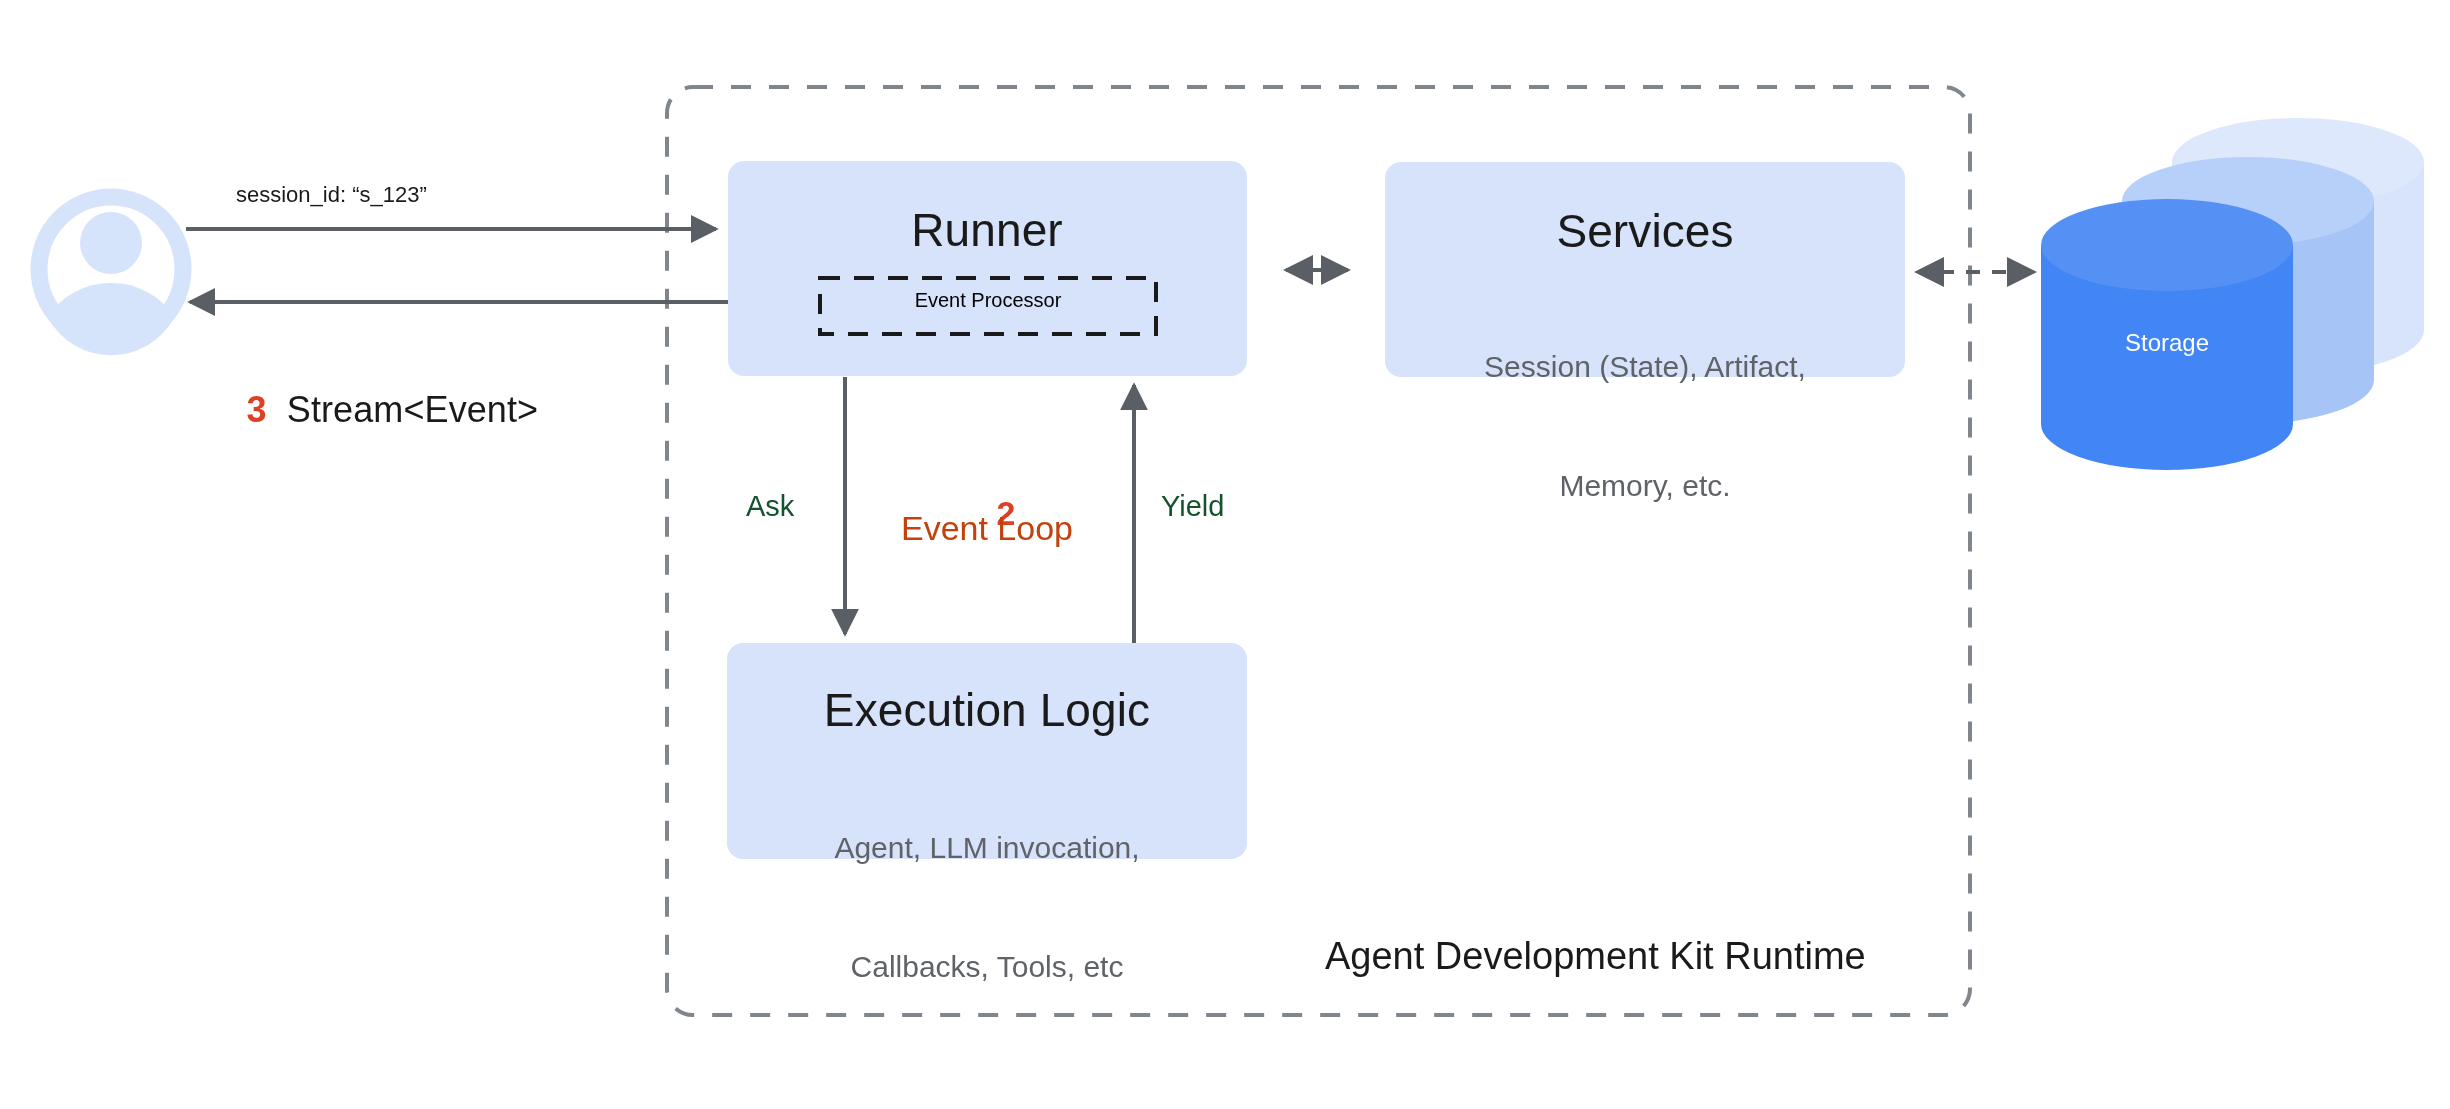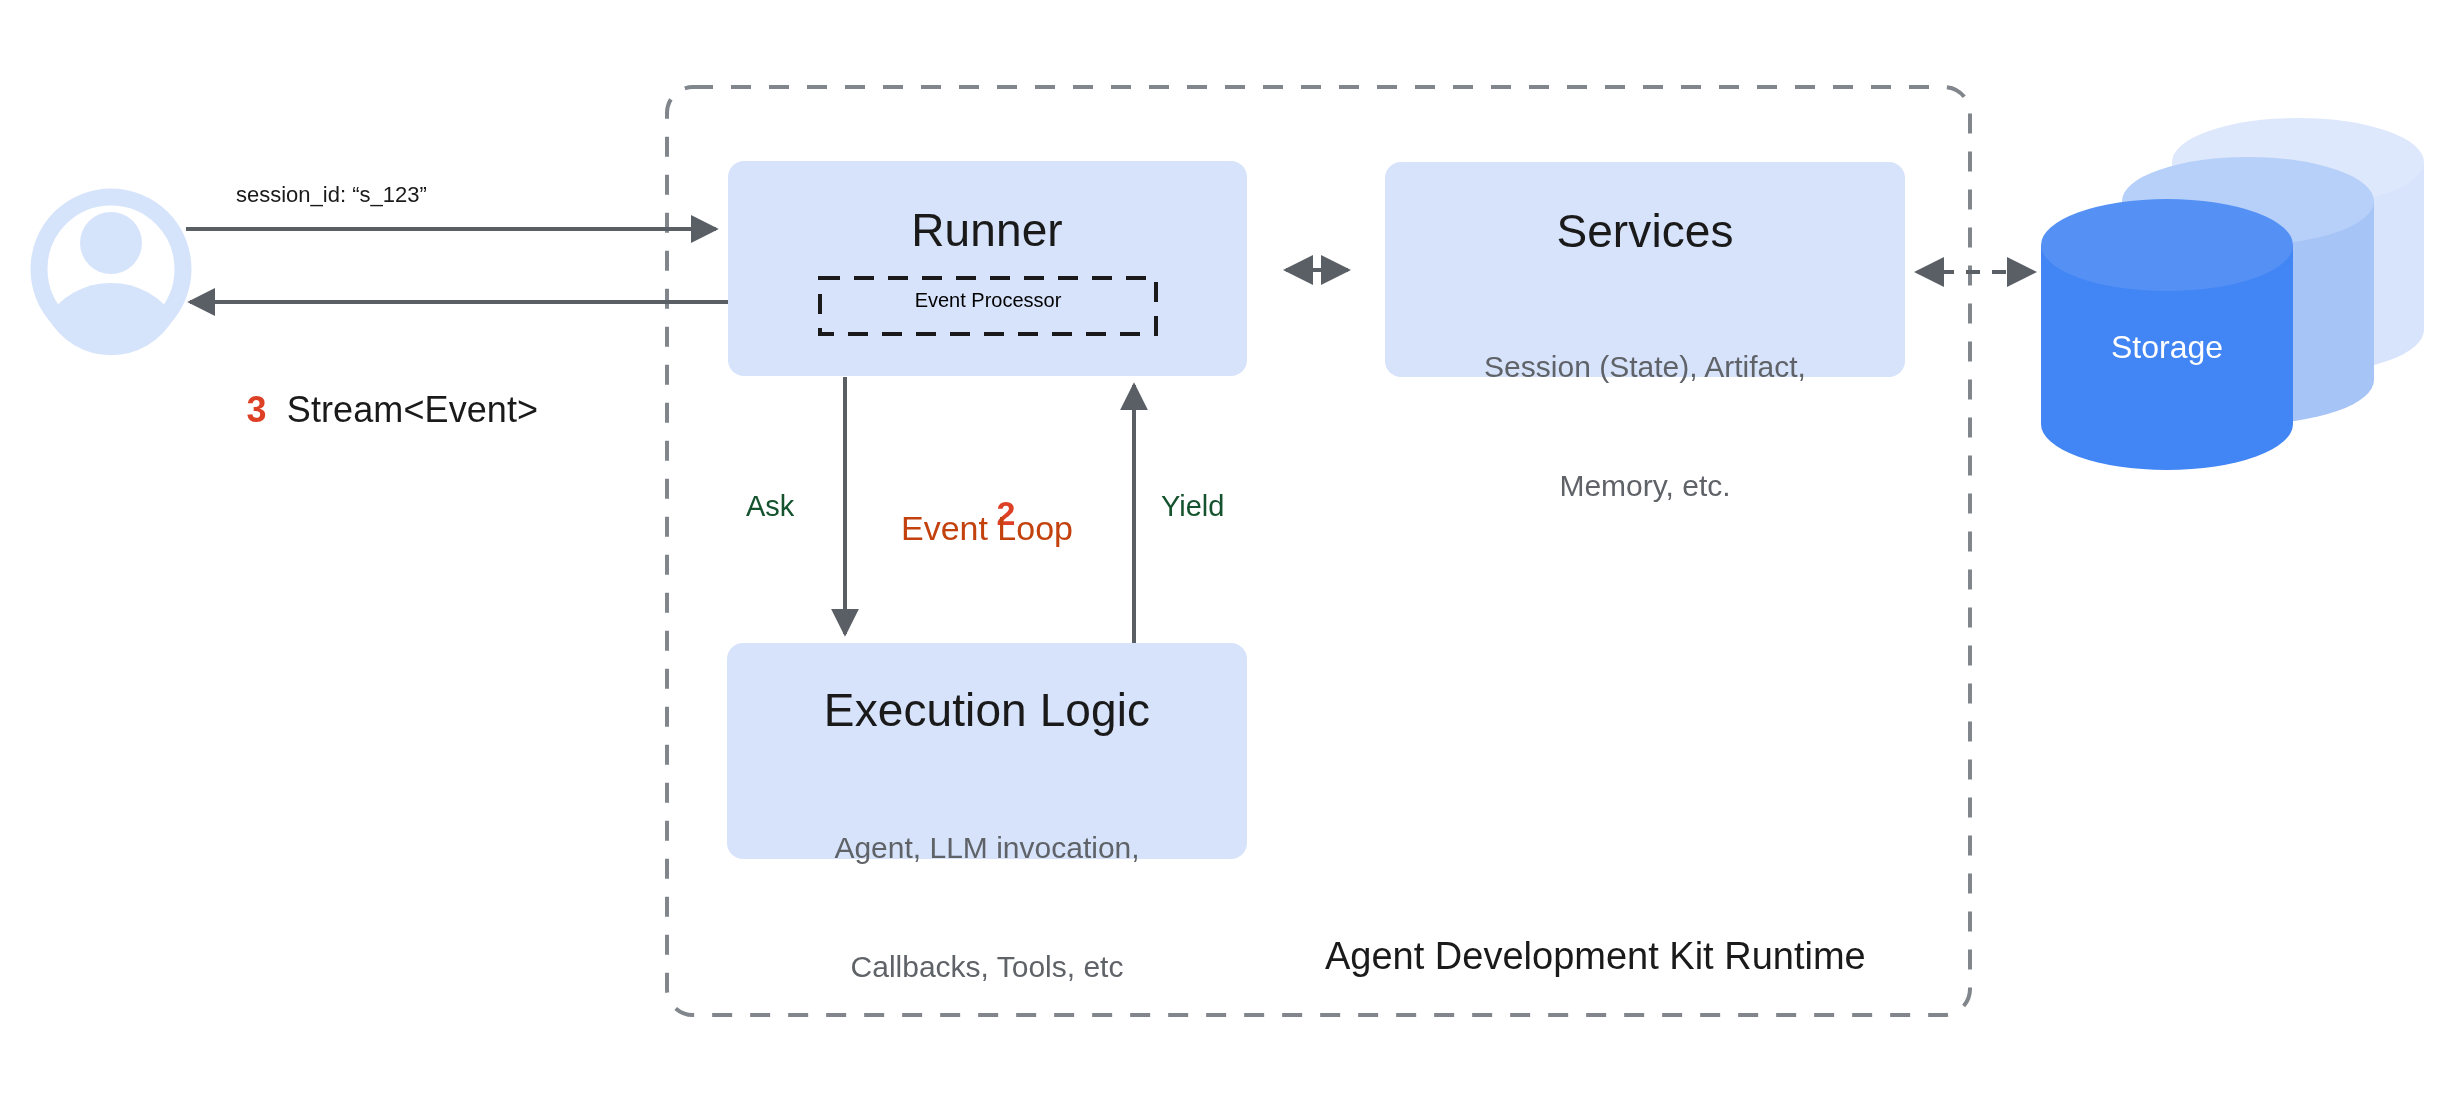"Storage" .storage-label { font-size: 32px -> 24px }
